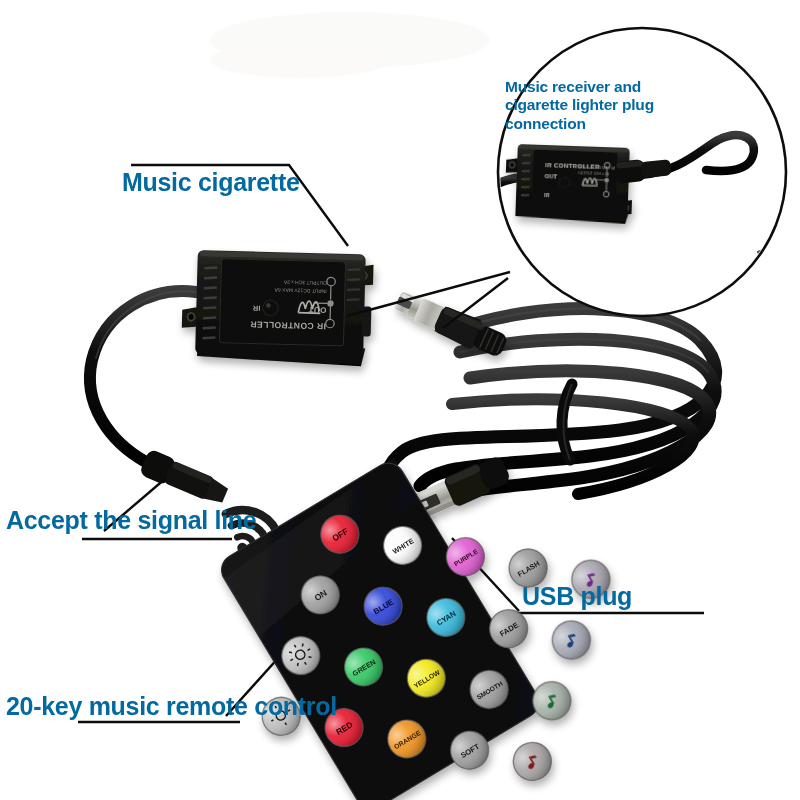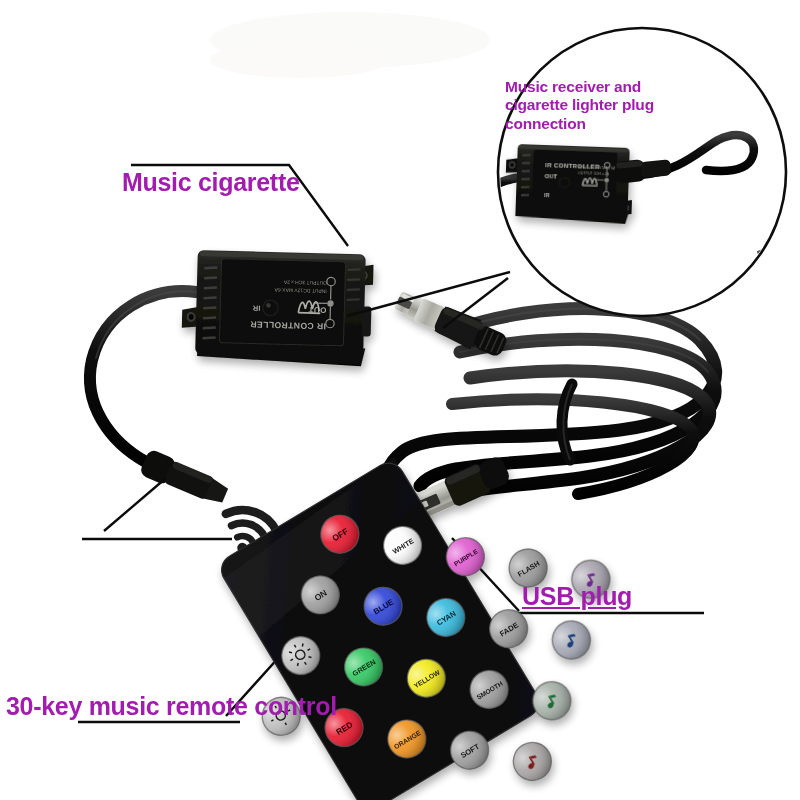"Music receiver and cigarette lighter" .callout { color: #a21caf -> #0369a1 }
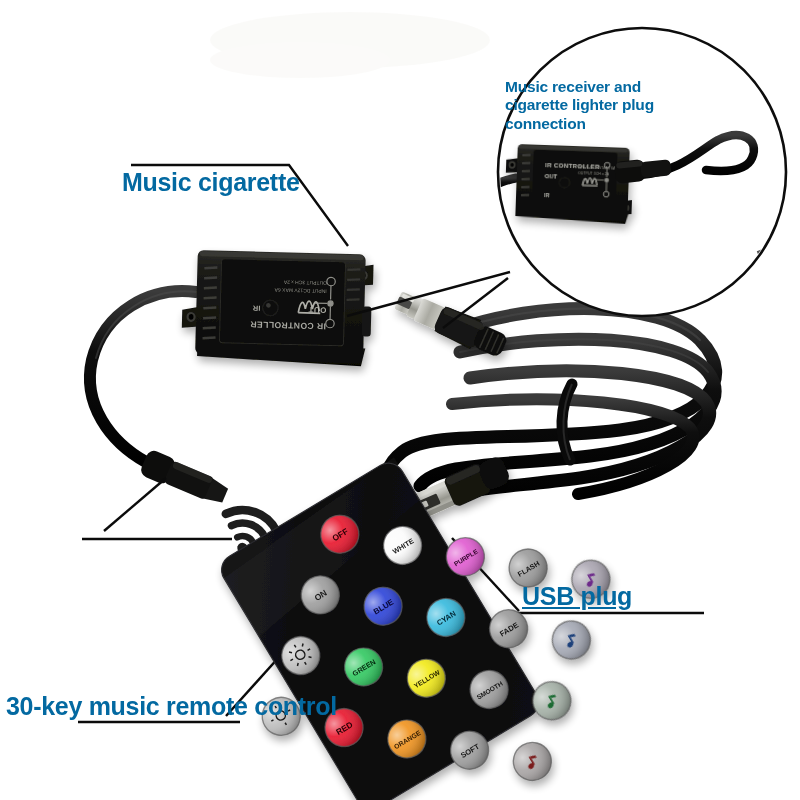"Accept the signal line" div.callout { html: none -> <div>Accept the signal line</div> }
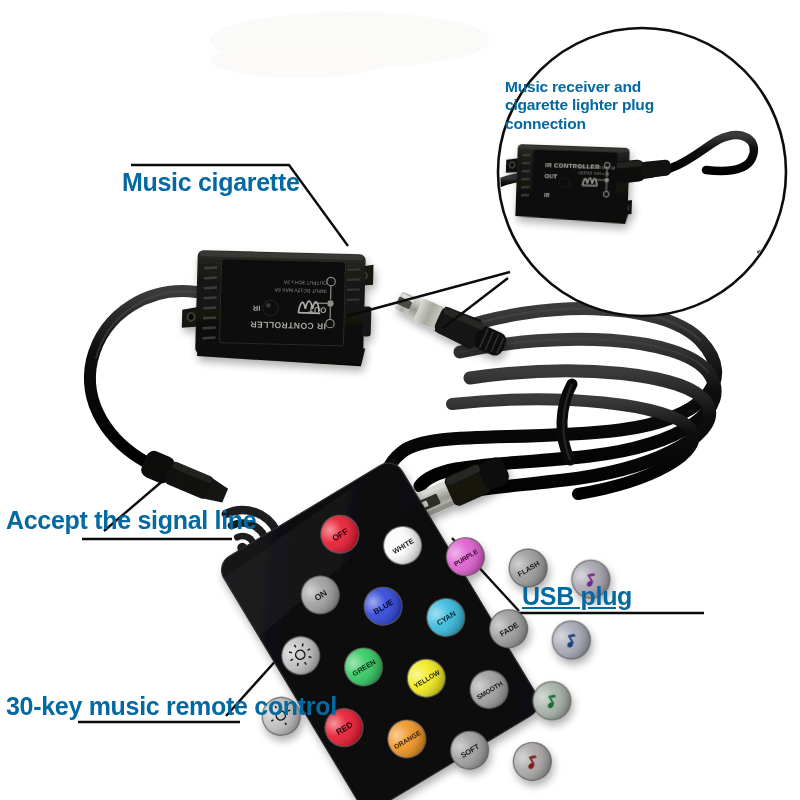"USB plug" .cal-usb { text-decoration: underline -> none }
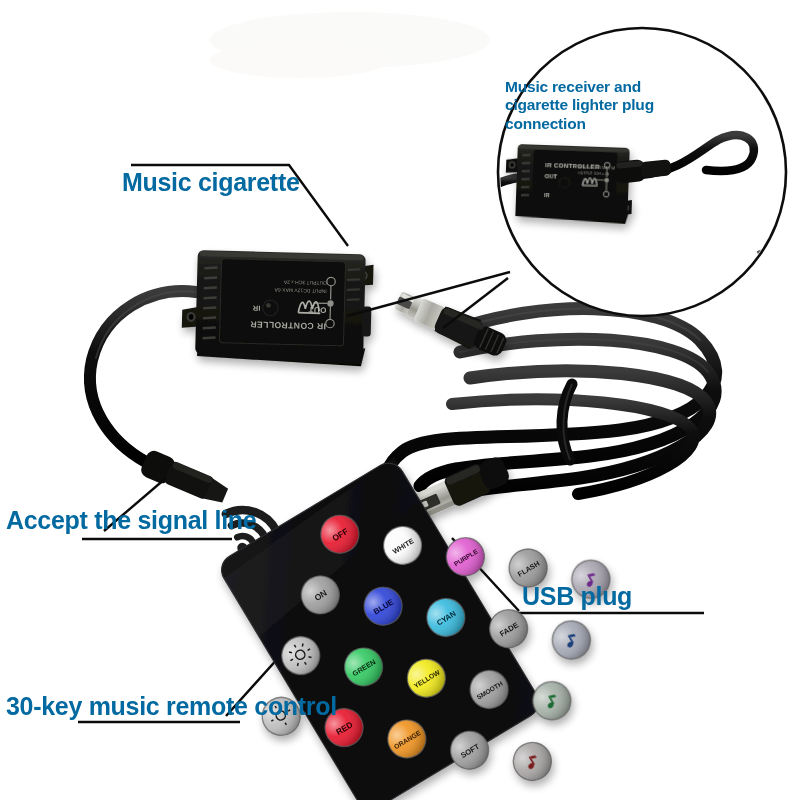"30-key music remote control" div.callout { text: 30-key -> 20-key }
